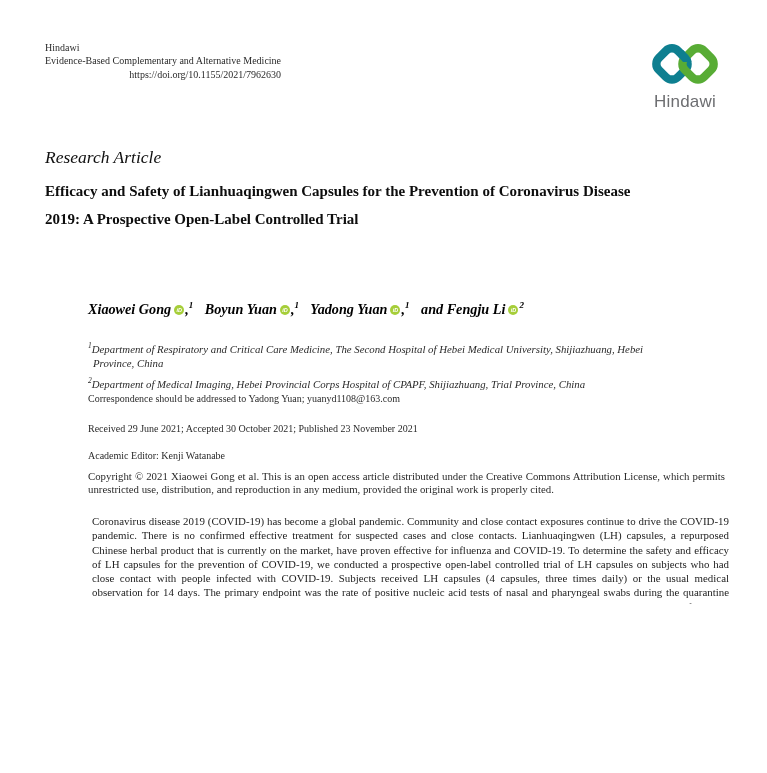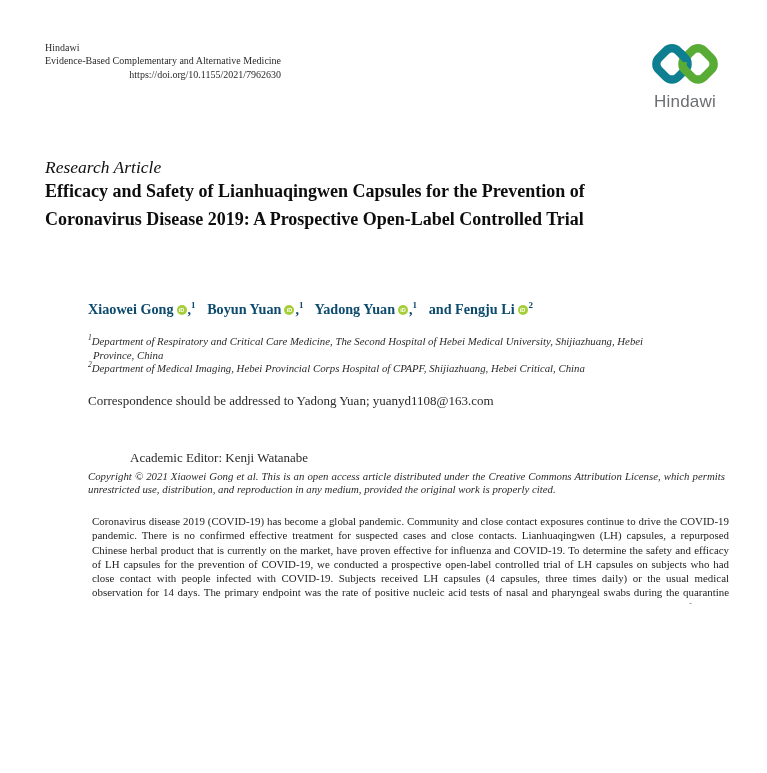"Research Article" .article-kind { top: 157px -> 147px }
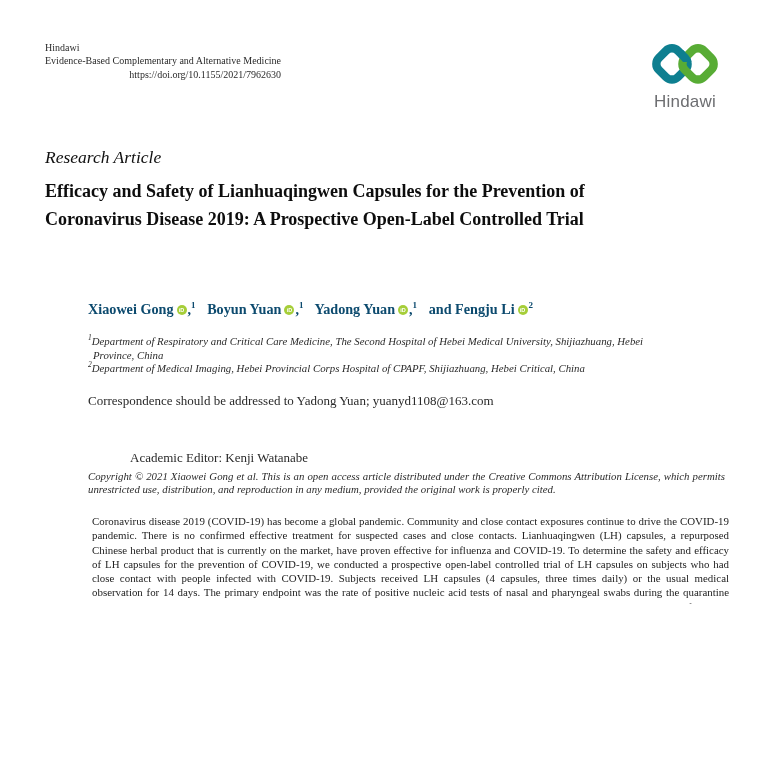"Efficacy and Safety of Lianhuaqingwen" .article-title { font-size: 18px -> 15px }
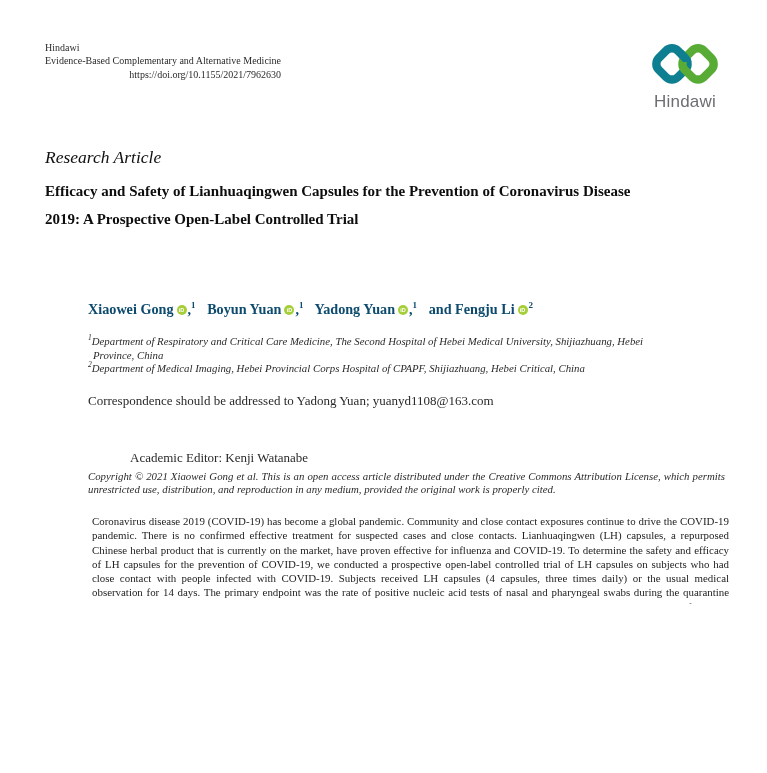"Xiaowei Gong ,1 Boyun Yuan" .authors { color: #0c4a6e -> #000000; font-style: none -> italic }
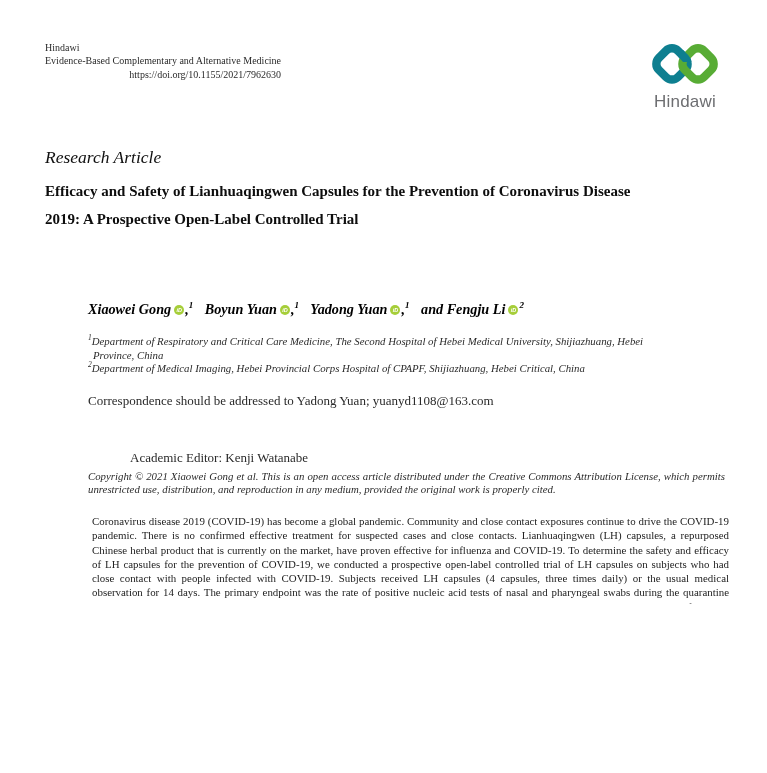"1Department of Respiratory and Critical" .affil { margin-top: none -> 8px }
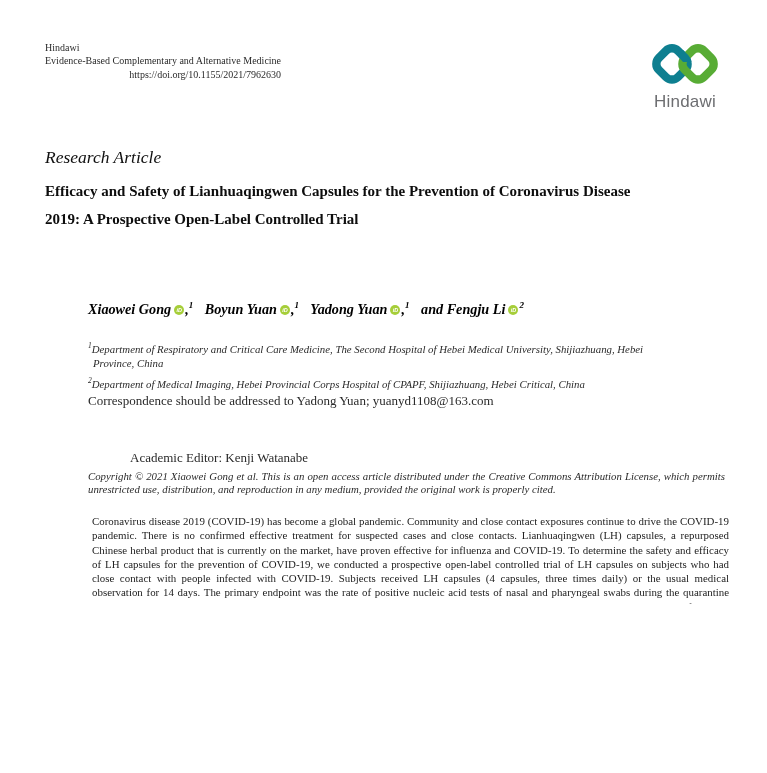"Department of Medical Imaging, Hebei" span { text: Hebei Critical -> Trial Province }
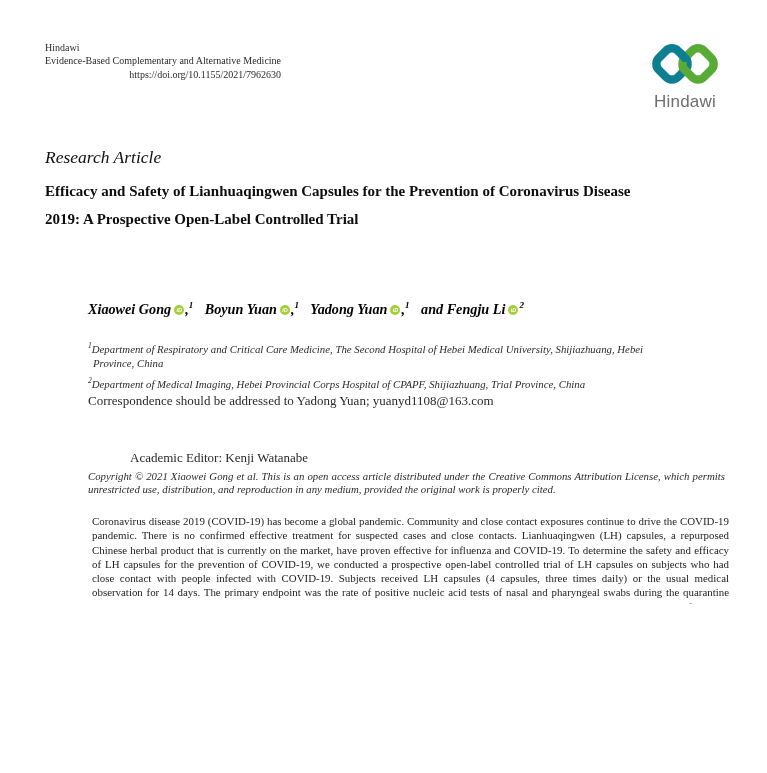"Correspondence should be addressed to" .meta-line { font-size: 13px -> 10px }
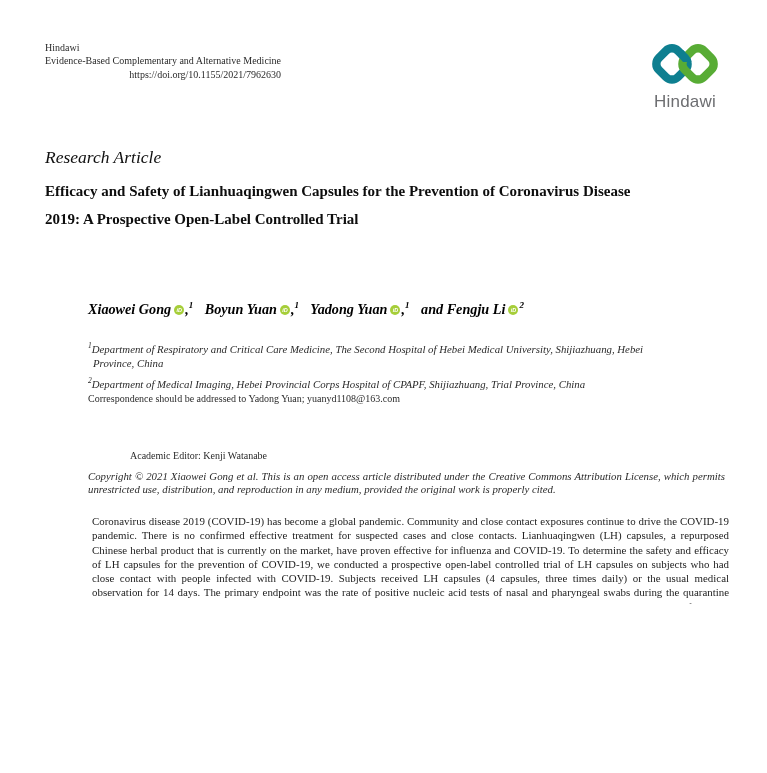"Received 29 June 2021; Accepted" p.meta-line { html: none -> <p>Received 29 June 2021; Accepted 30 October 2021; Published 23 November 2021</p> }
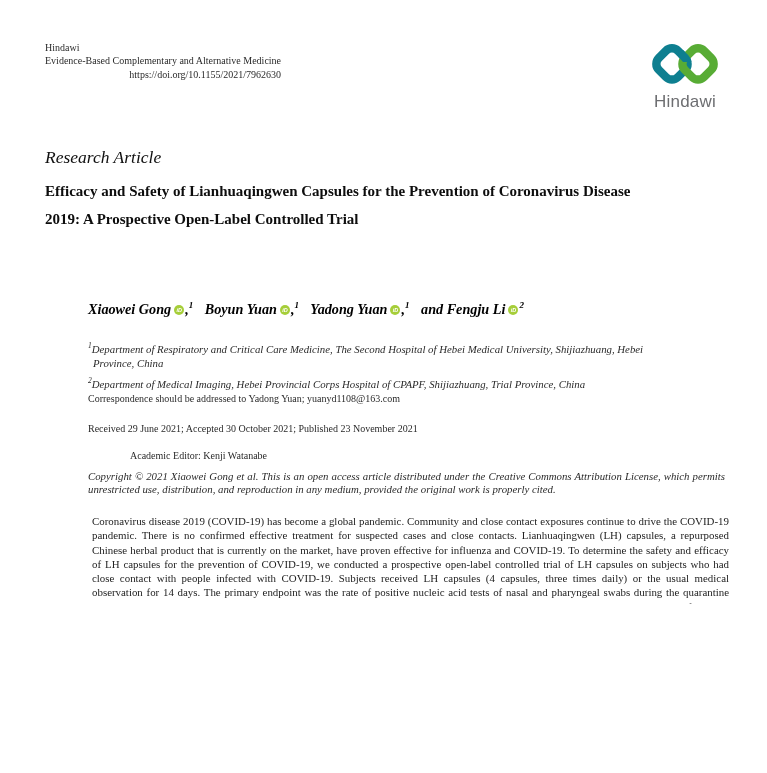"Academic Editor: Kenji Watanabe" .editor-line { margin-left: 42px -> none }
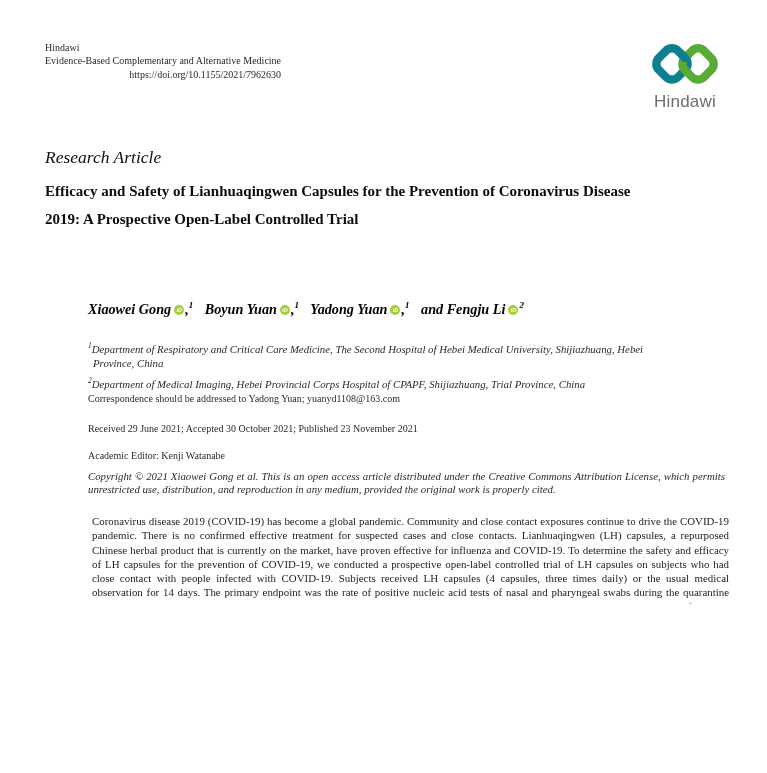"Copyright © 2021 Xiaowei Gong" .copyright { font-style: italic -> none }
